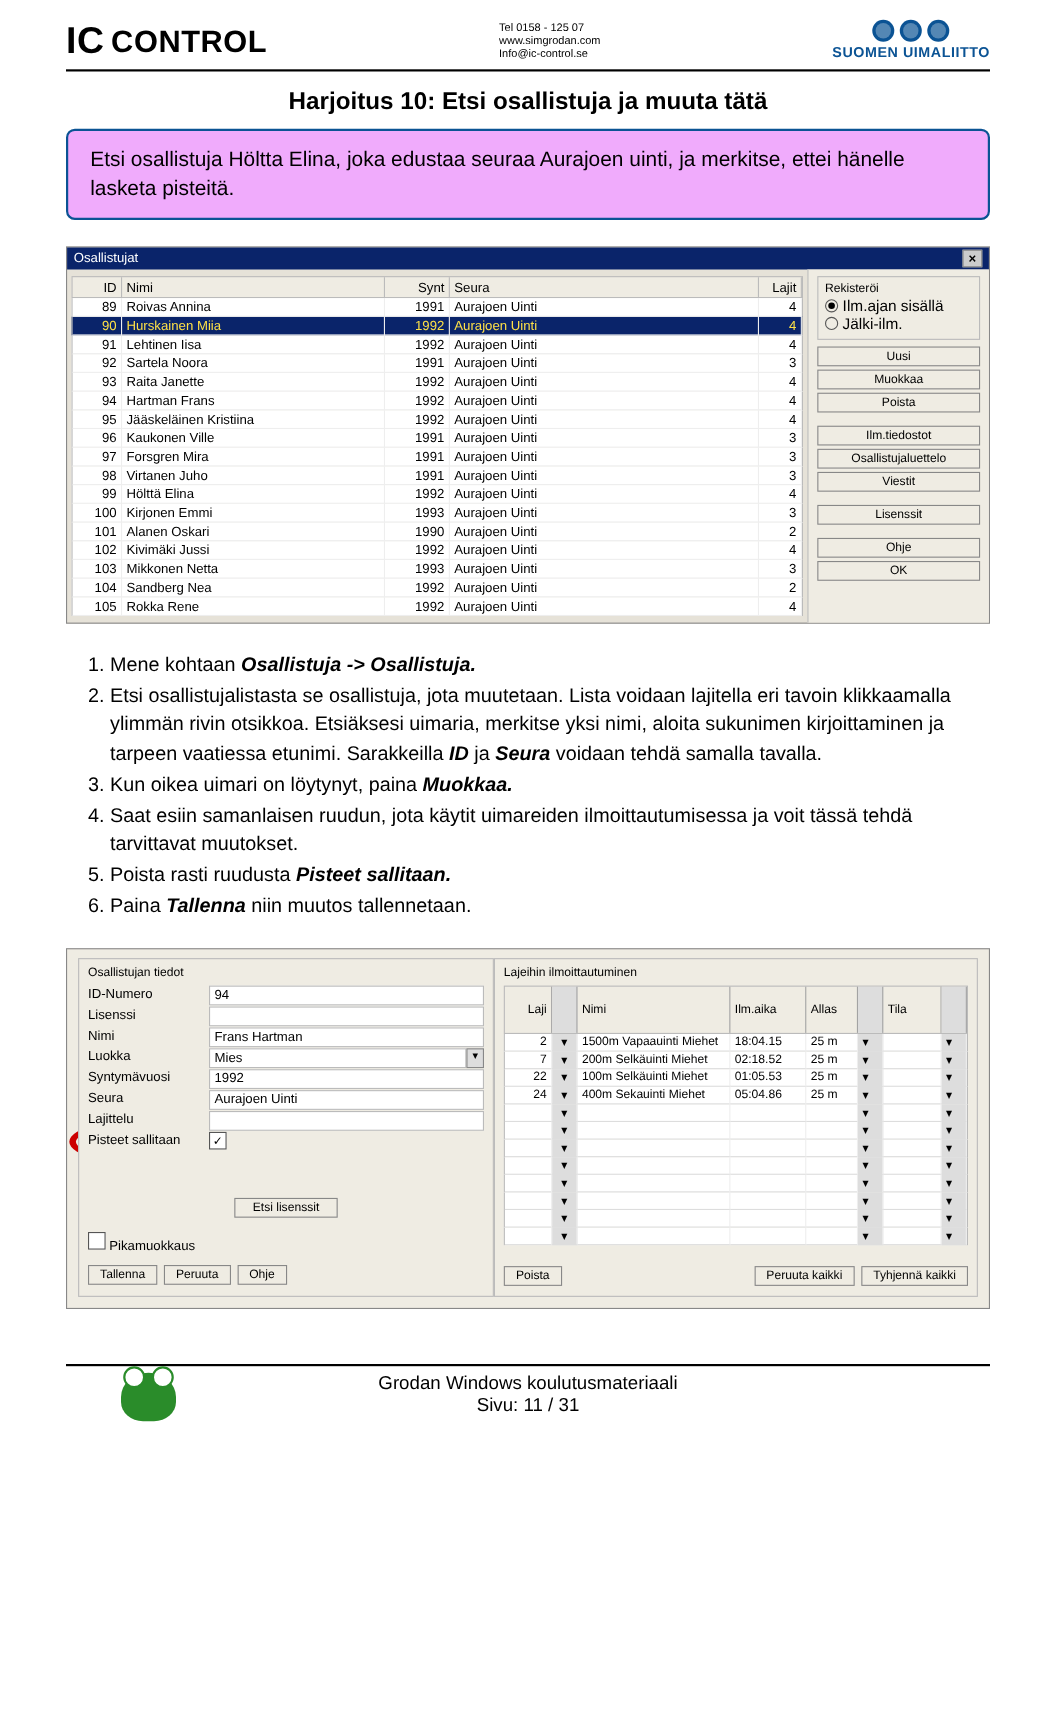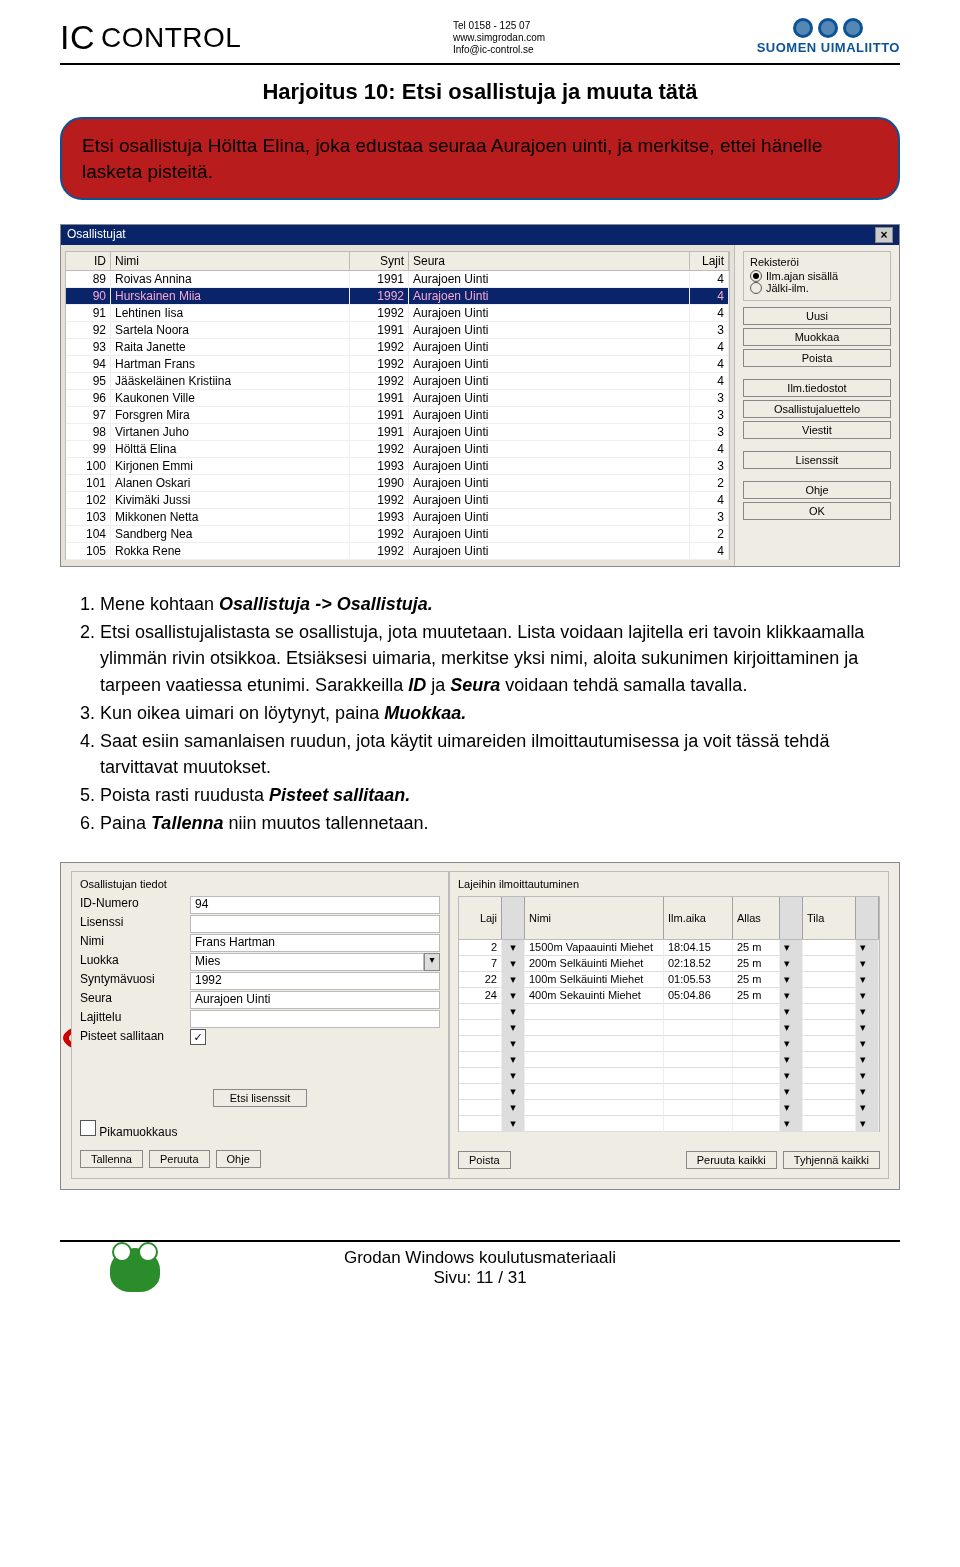"IC" .logo-left { font-weight: 400 -> 700 }
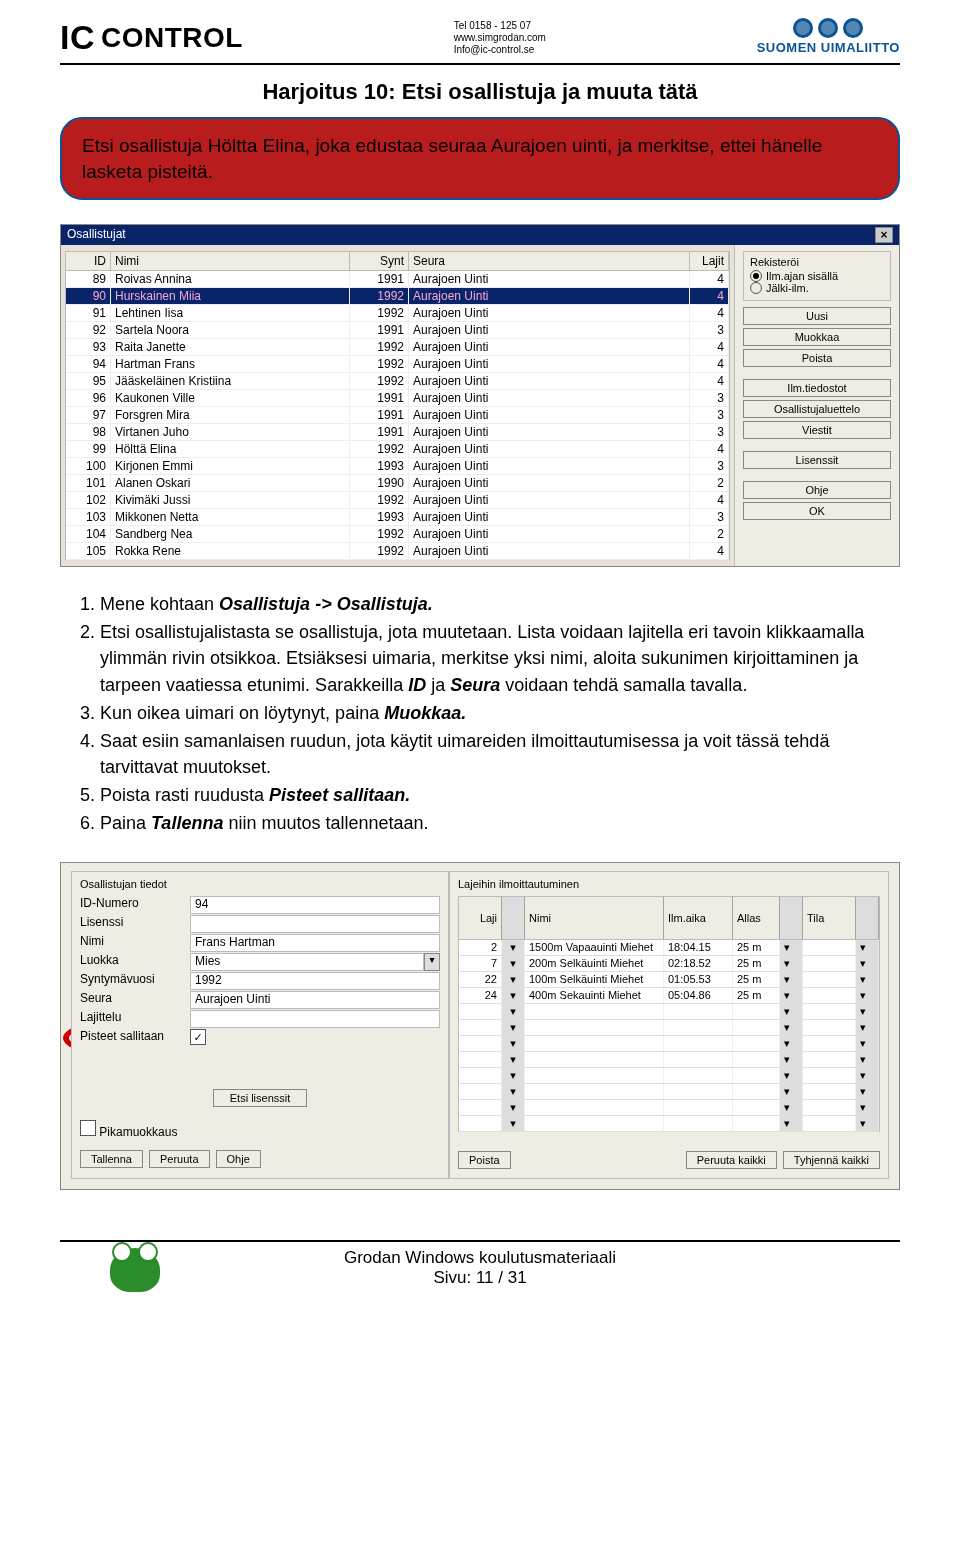"Etsi osallistuja Höltta Elina, joka" .callout { background: #b91c1c -> #f0abfc; border-radius: 22px -> 8px }
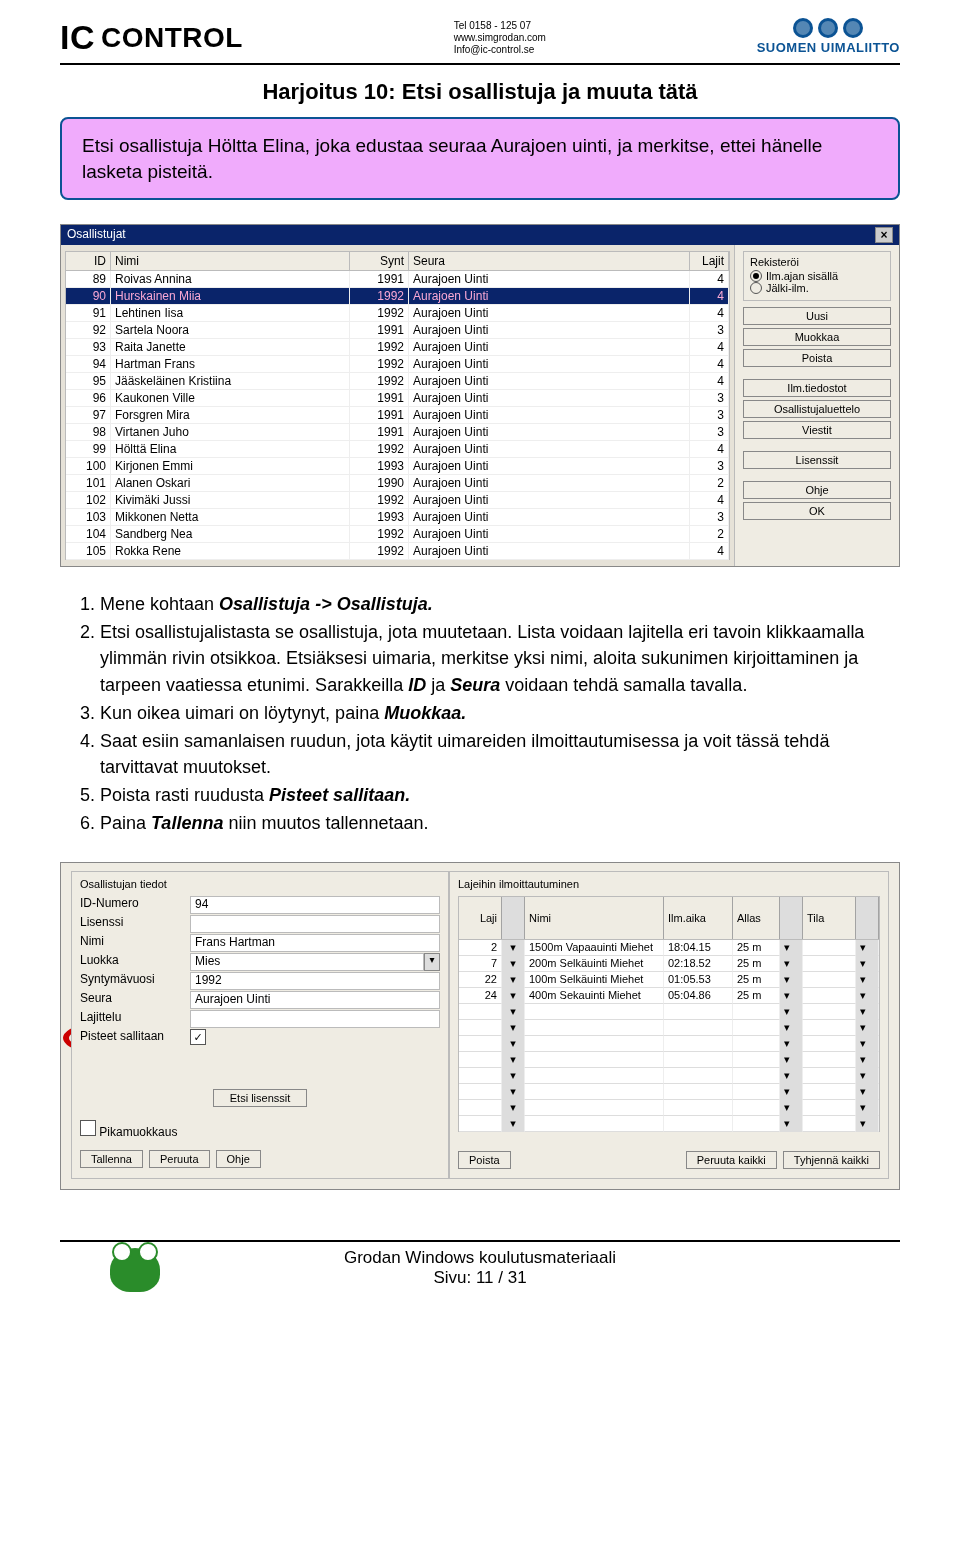"Ilm.ajan sisällä" .radio { font-size: 11px -> 14px }
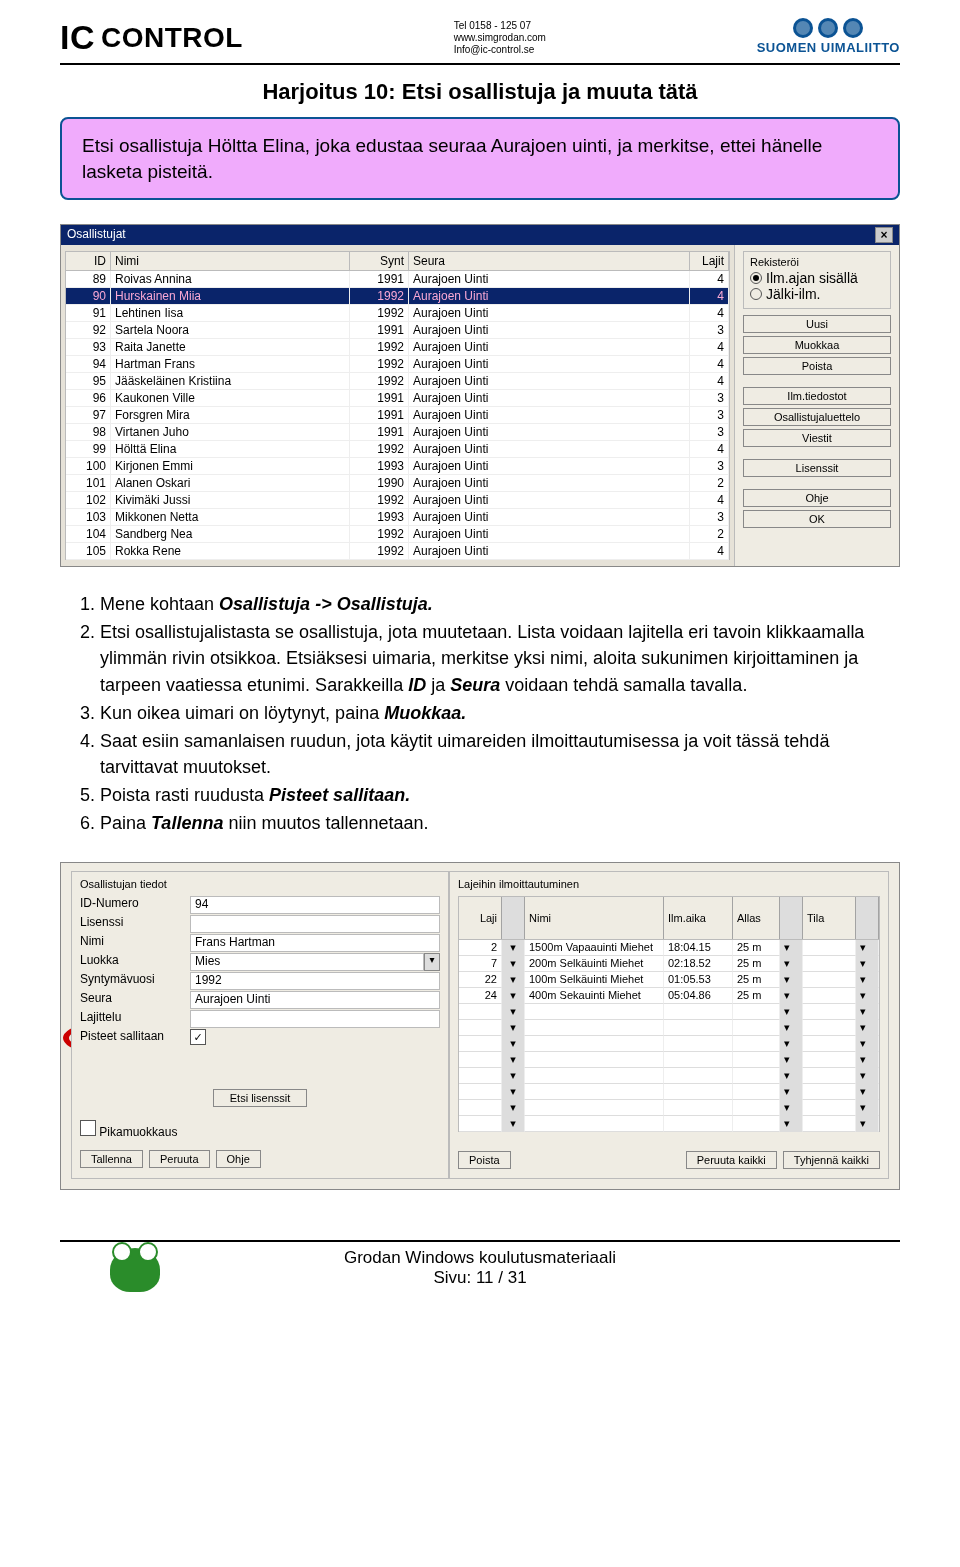"90" .grow:nth-child(2) { color: #f9a8d4 -> #fde047 }
